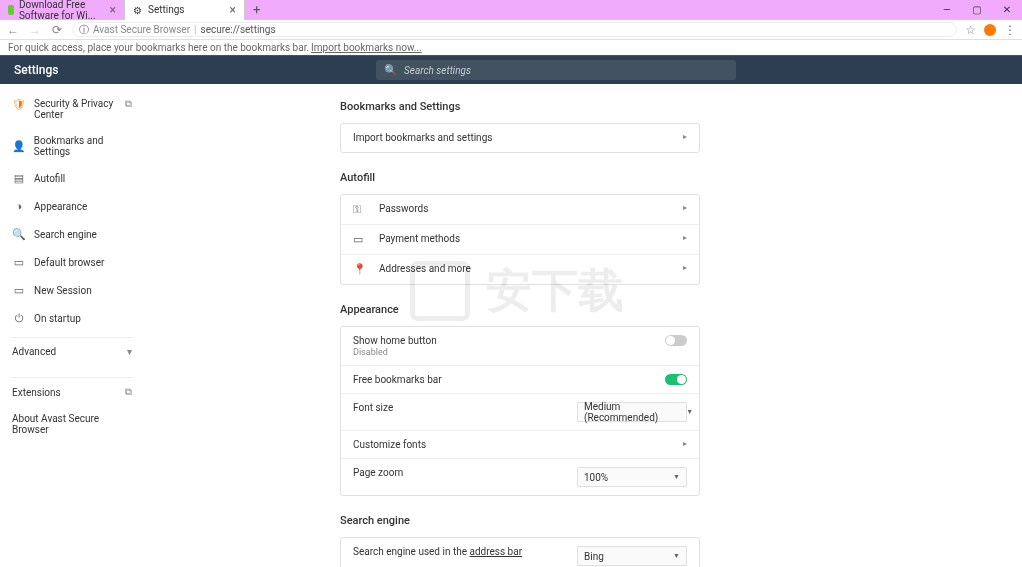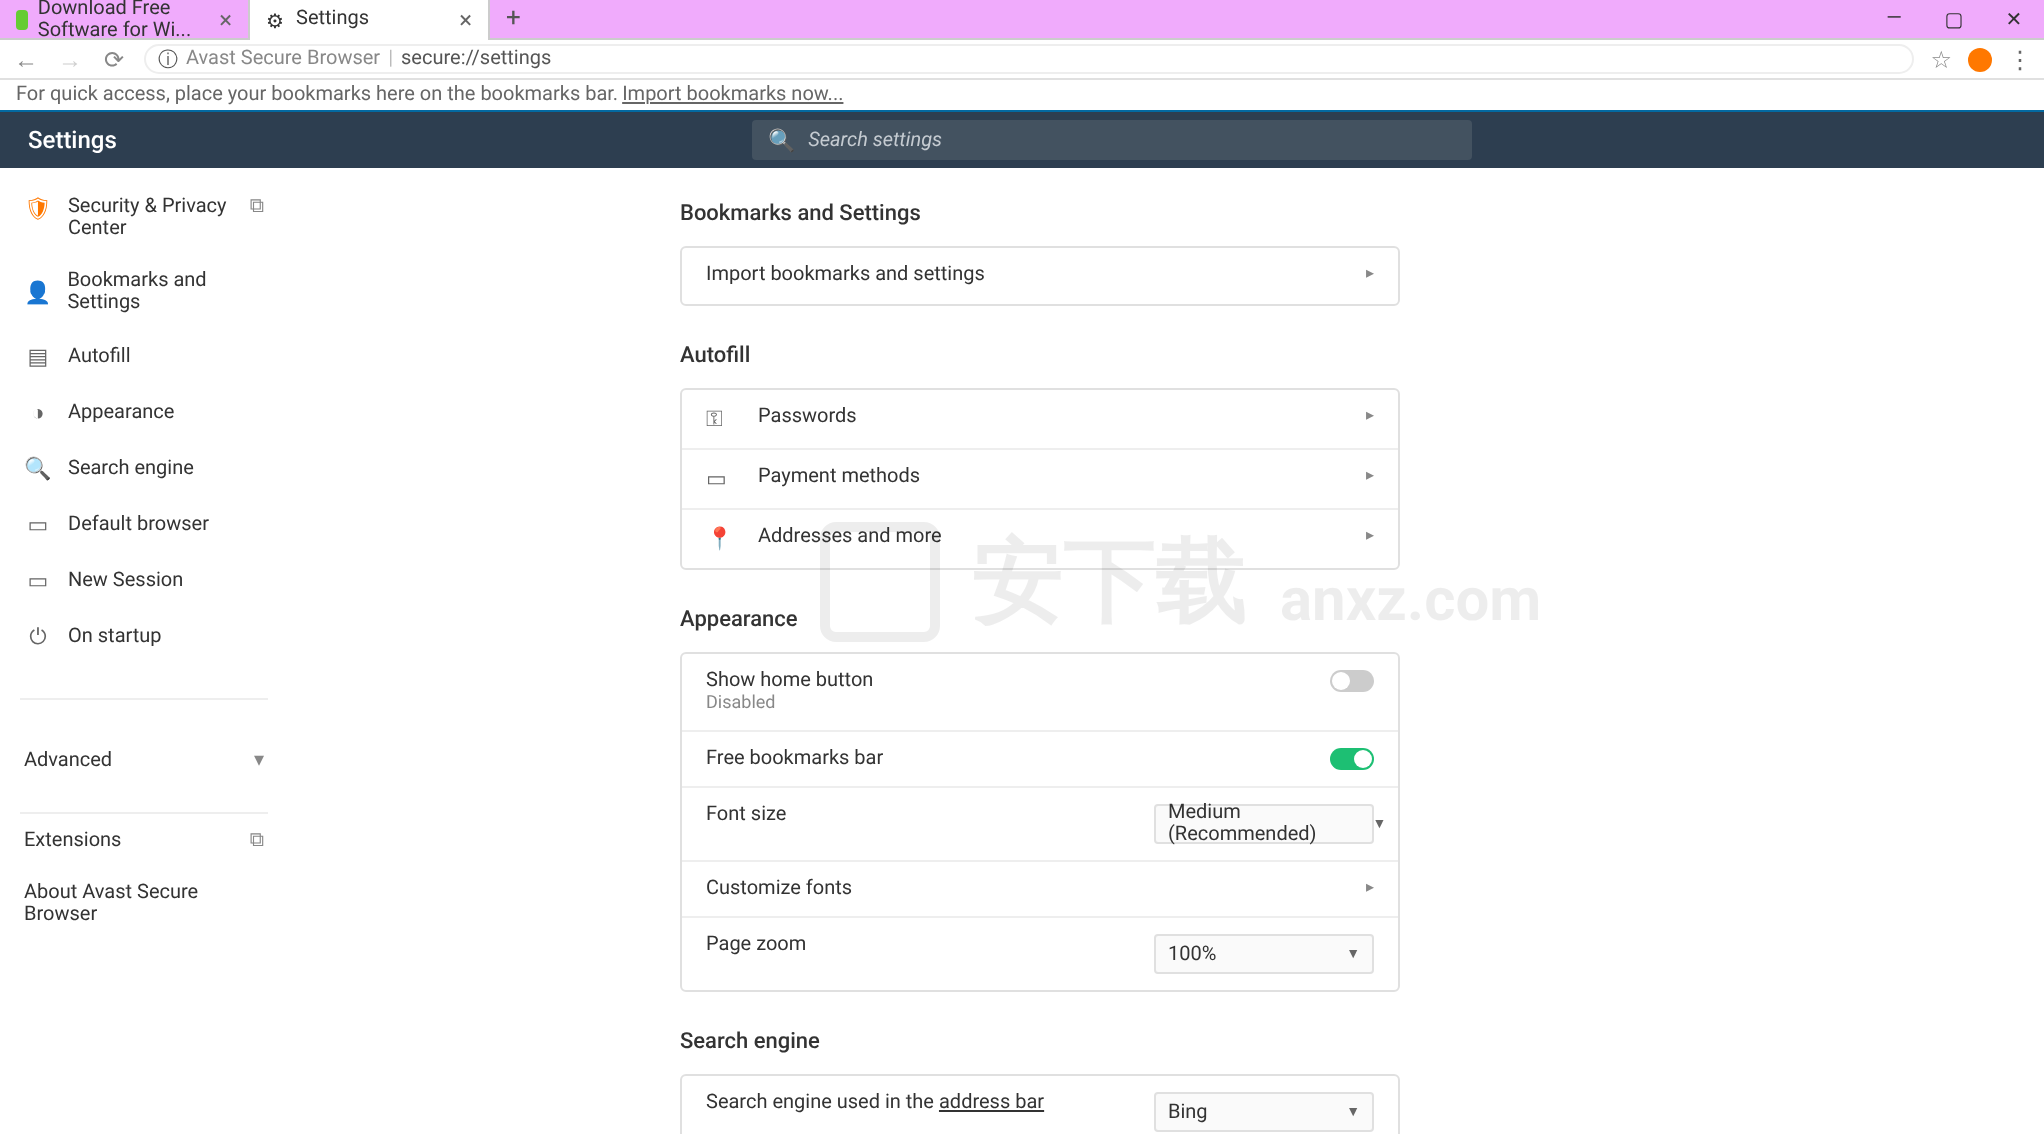"anxz.com" span { html: <span>anxz.com</span> -> none }
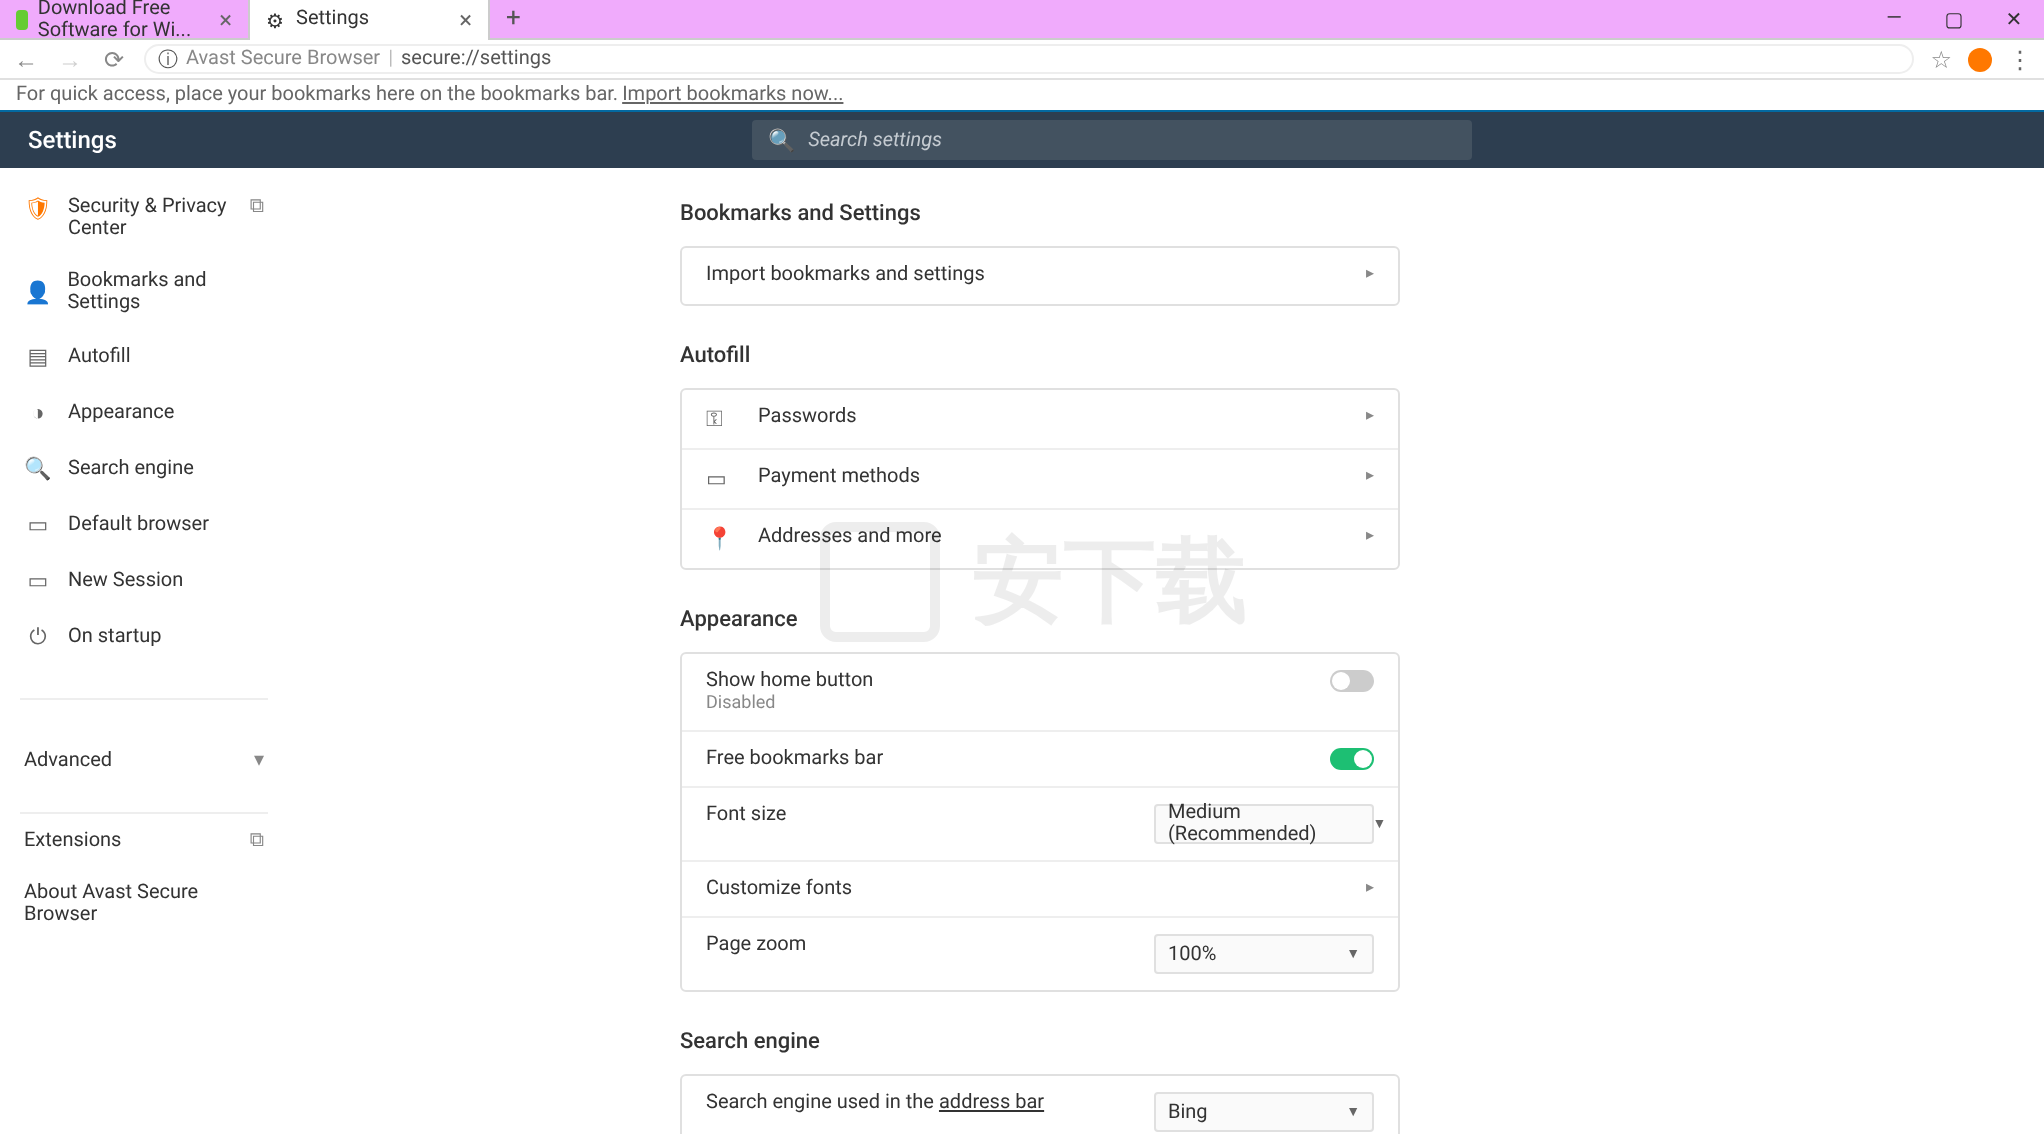"Advanced" .nav-item.adv { margin-top: 20px -> 8px; padding-top: 24px -> 8px }
